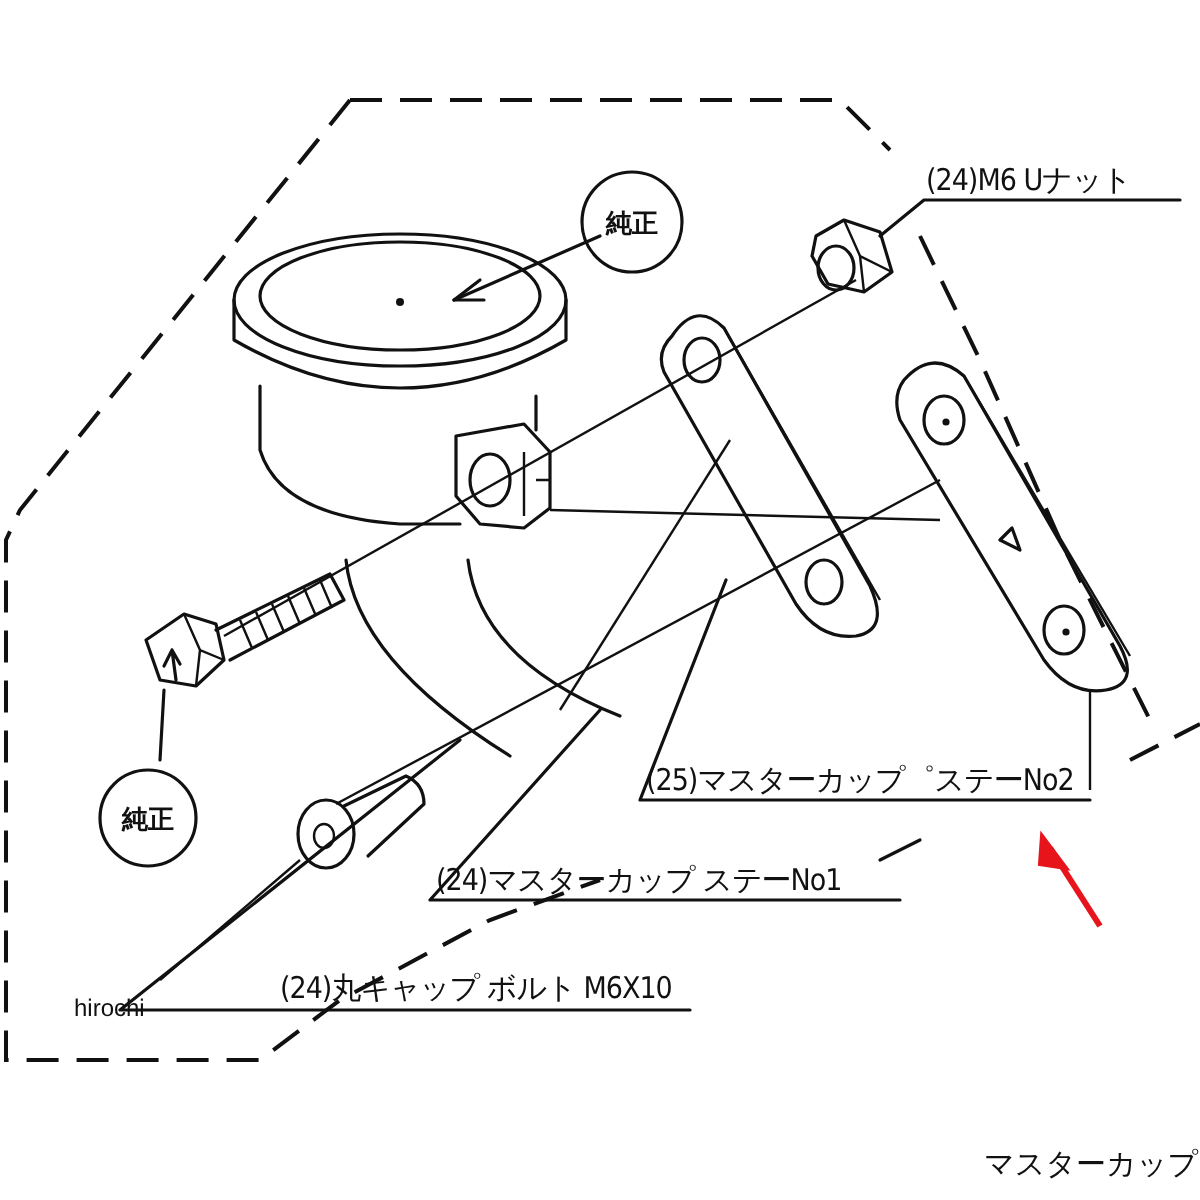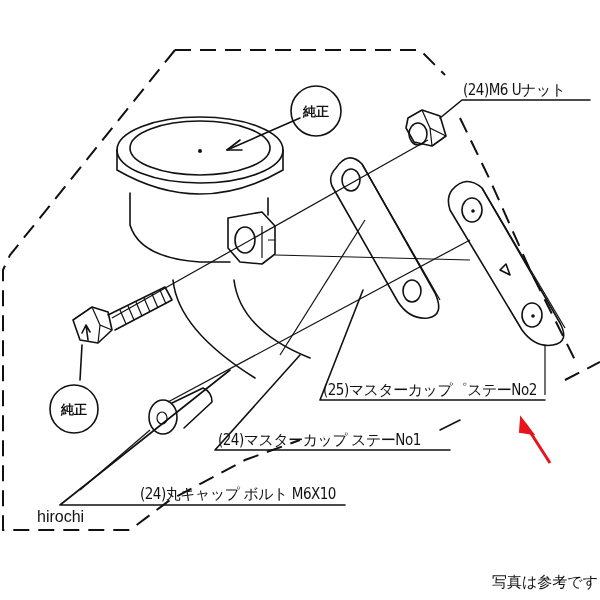"hirochi" .wm { font-size: 16px -> 12px; top: 508px -> 497px }
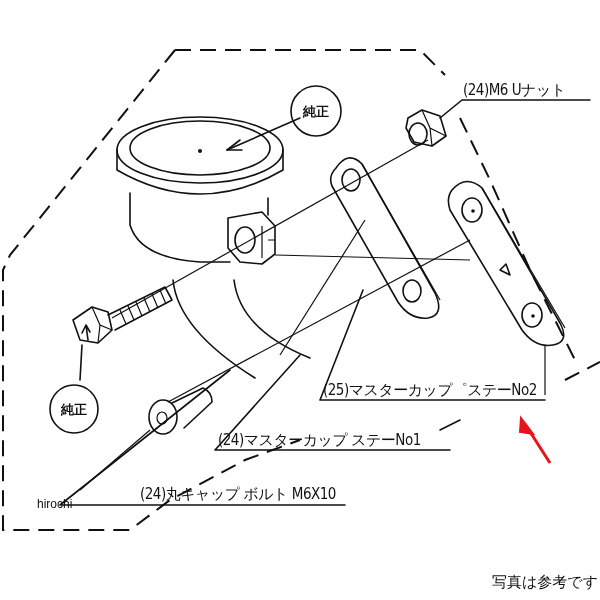"写真は参考です" div.caption { text: 写真は参考です -> マスターカップ }
